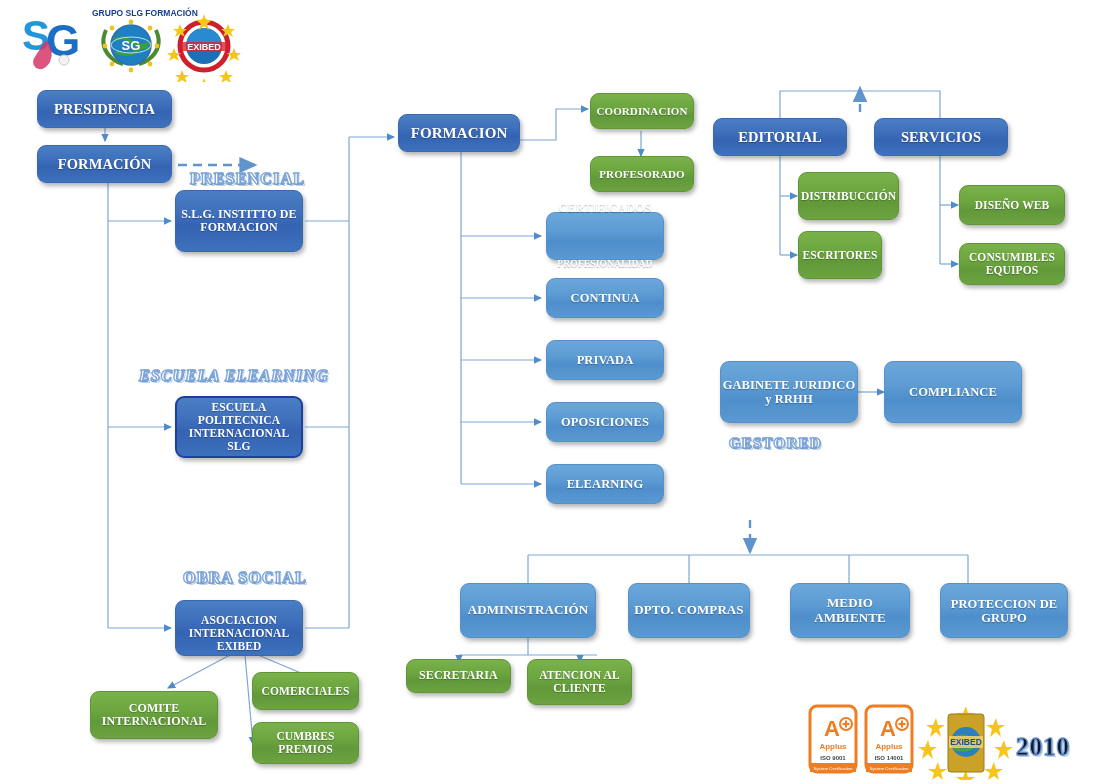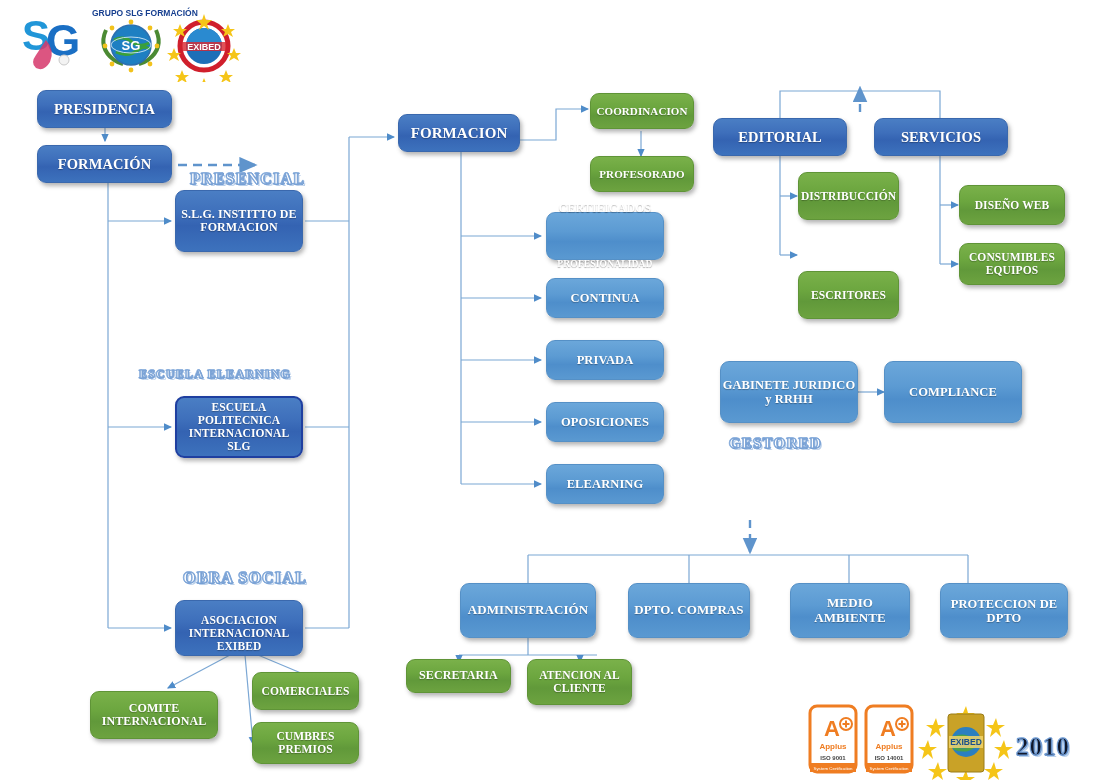"ESCRITORES" div.node { margin-top: 40px -> none; width: 101px -> 84px }
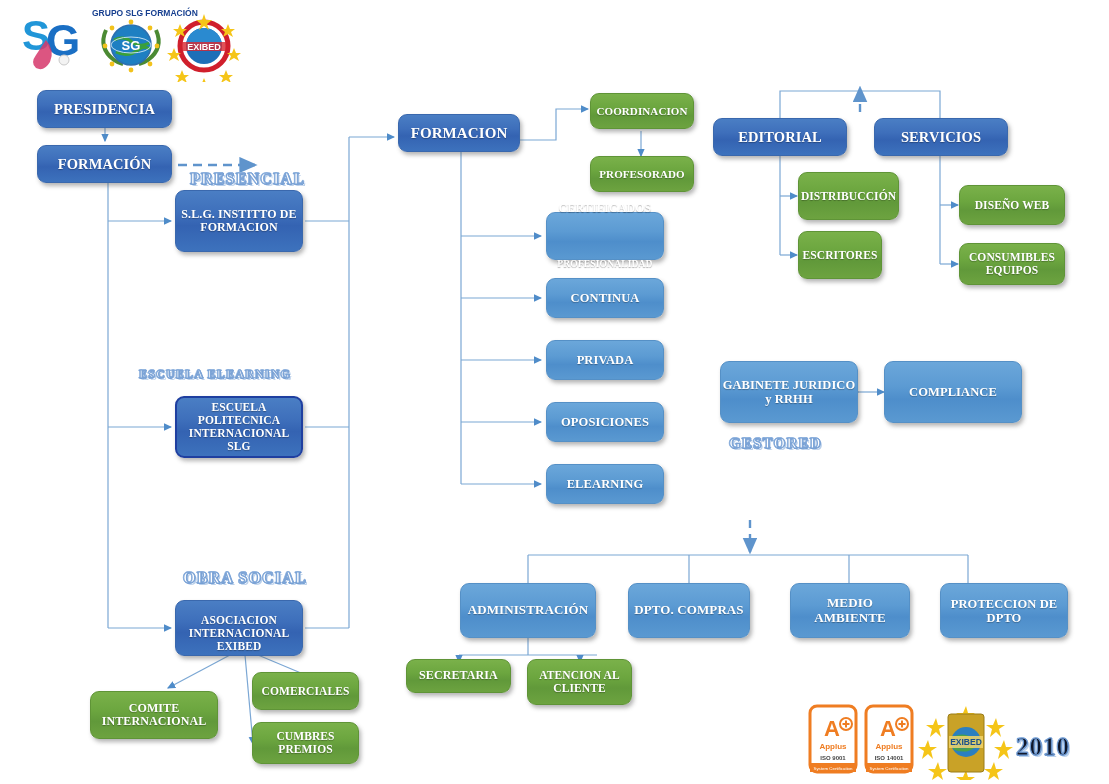"ESCUELA ELEARNING" div.seclabel { font-size: 12px -> 16px; font-style: none -> italic }
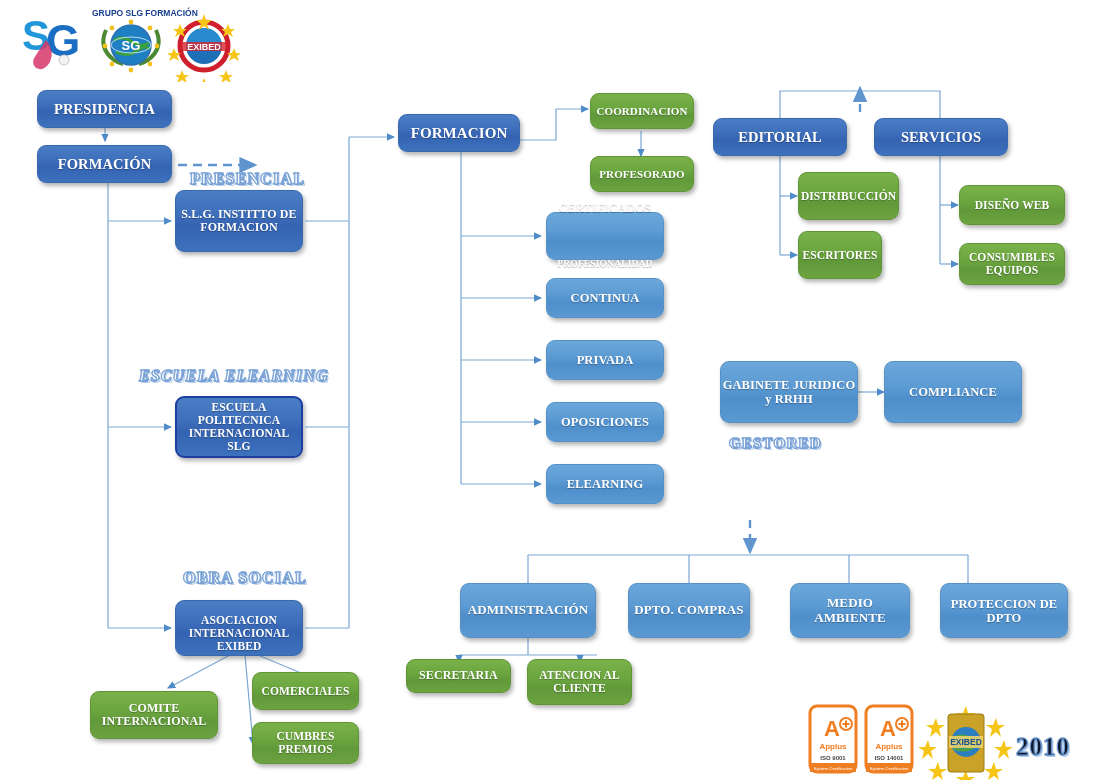"PROTECCION DE DPTO" span { text: DPTO -> GRUPO }
